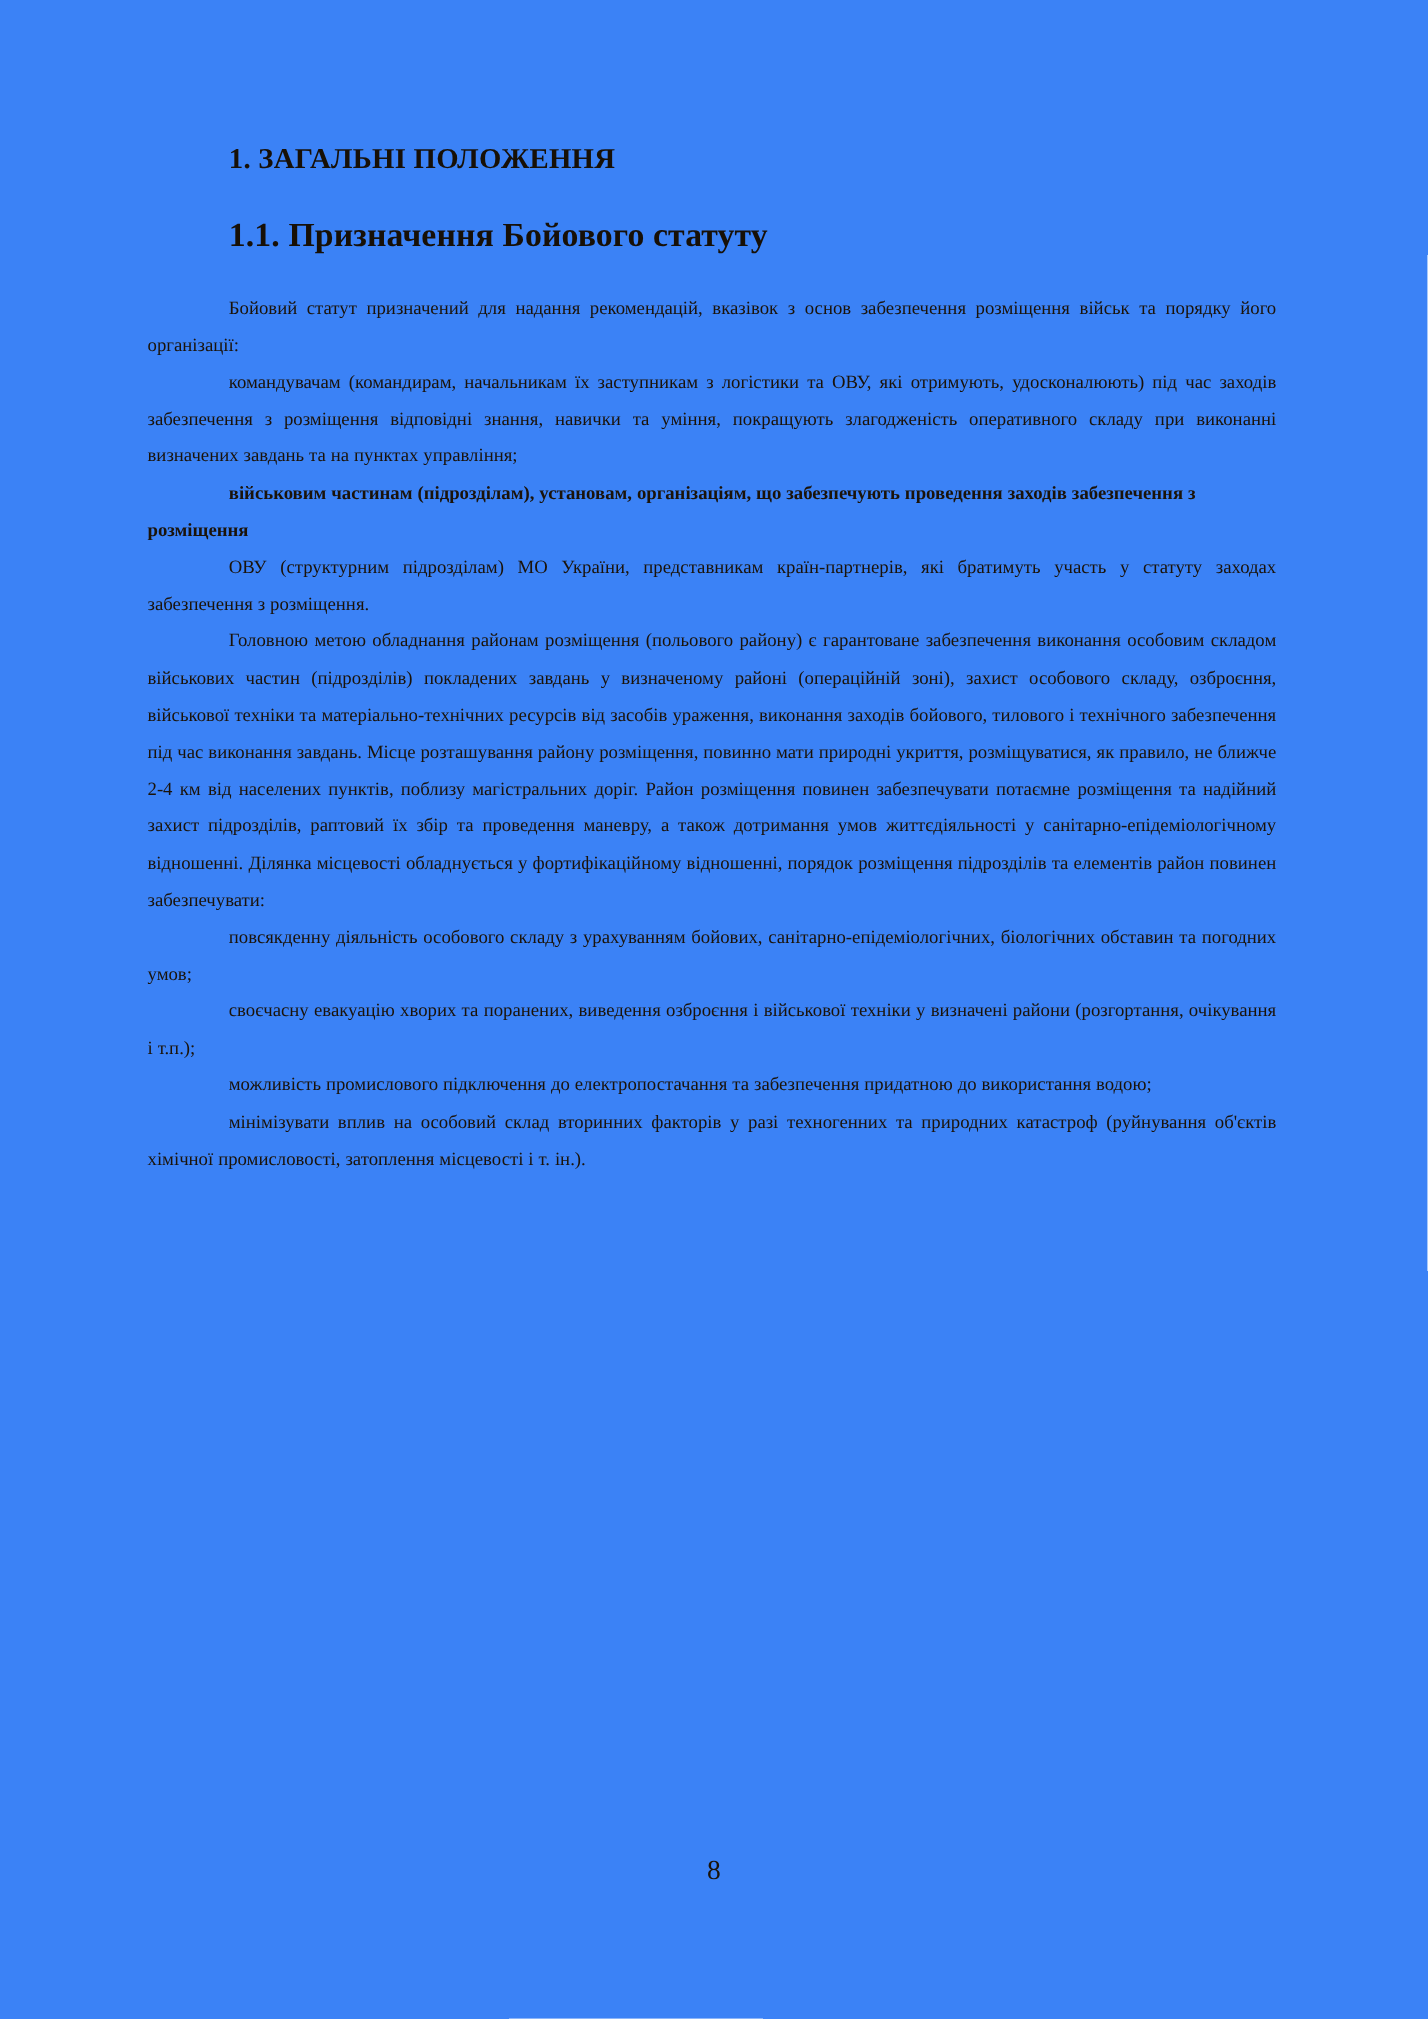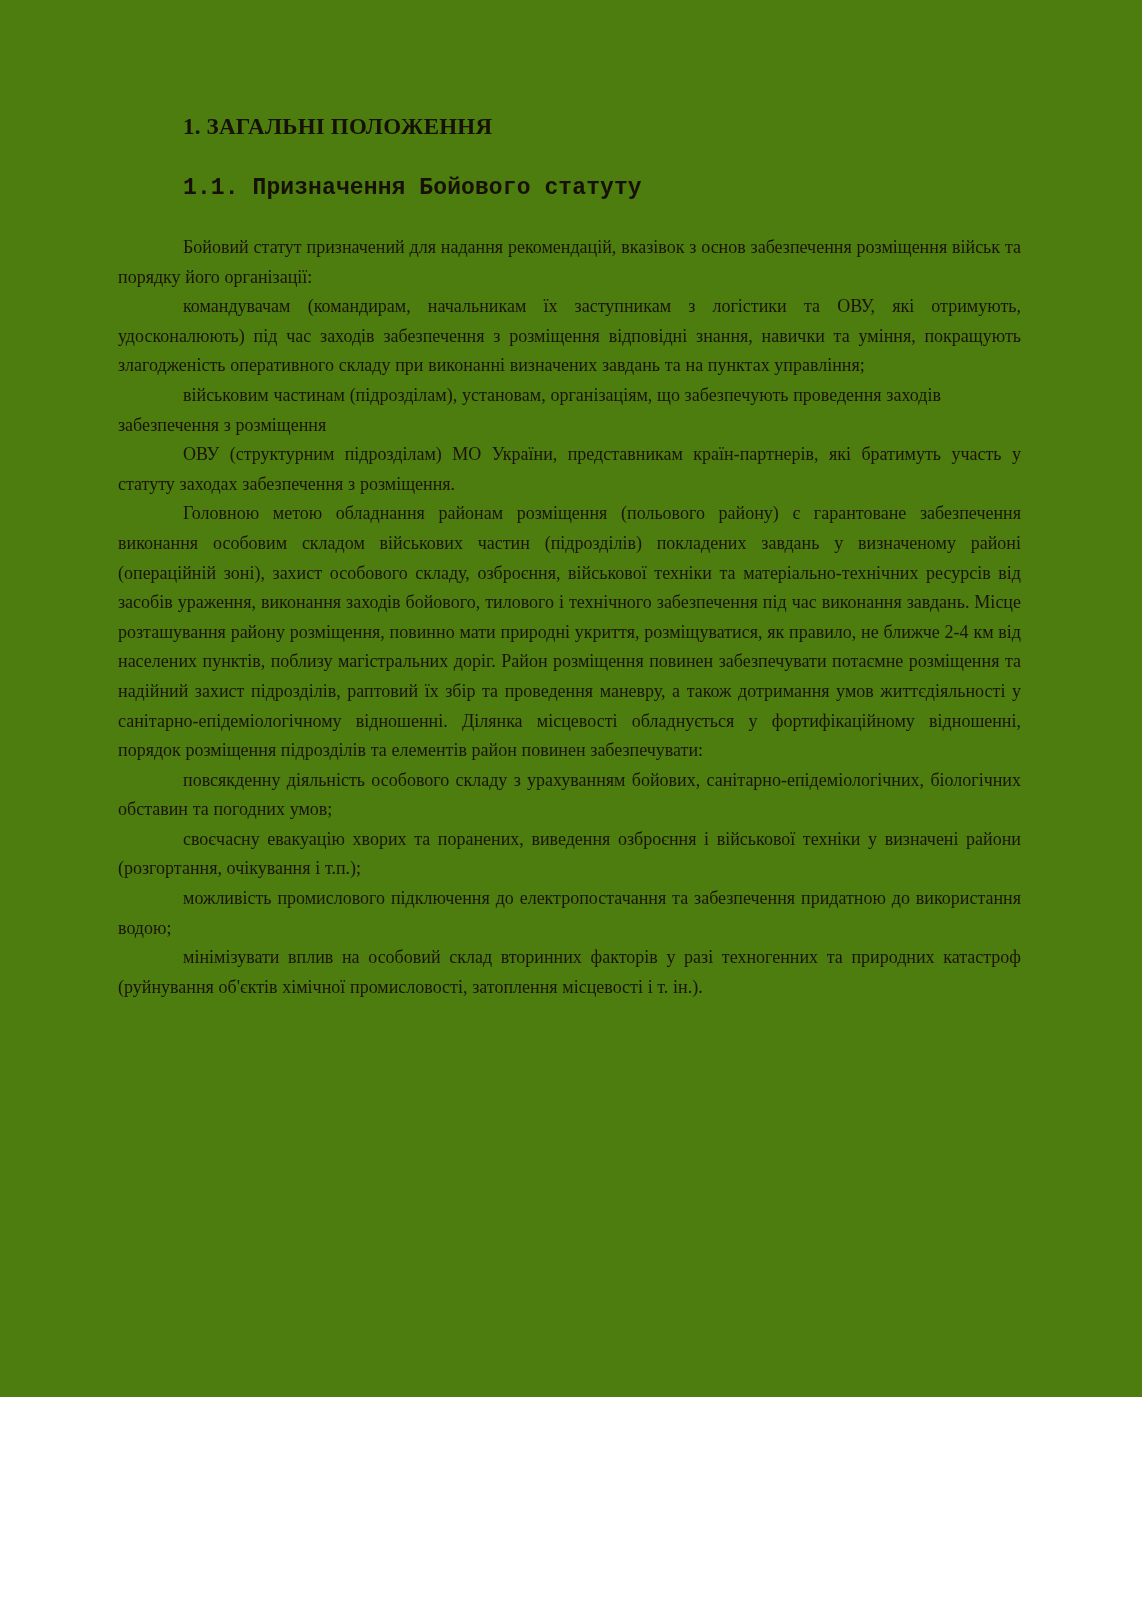"1. ЗАГАЛЬНІ ПОЛОЖЕННЯ" .page { background: #4d7c0f -> #3b82f6; height: 1397px -> 1615px }
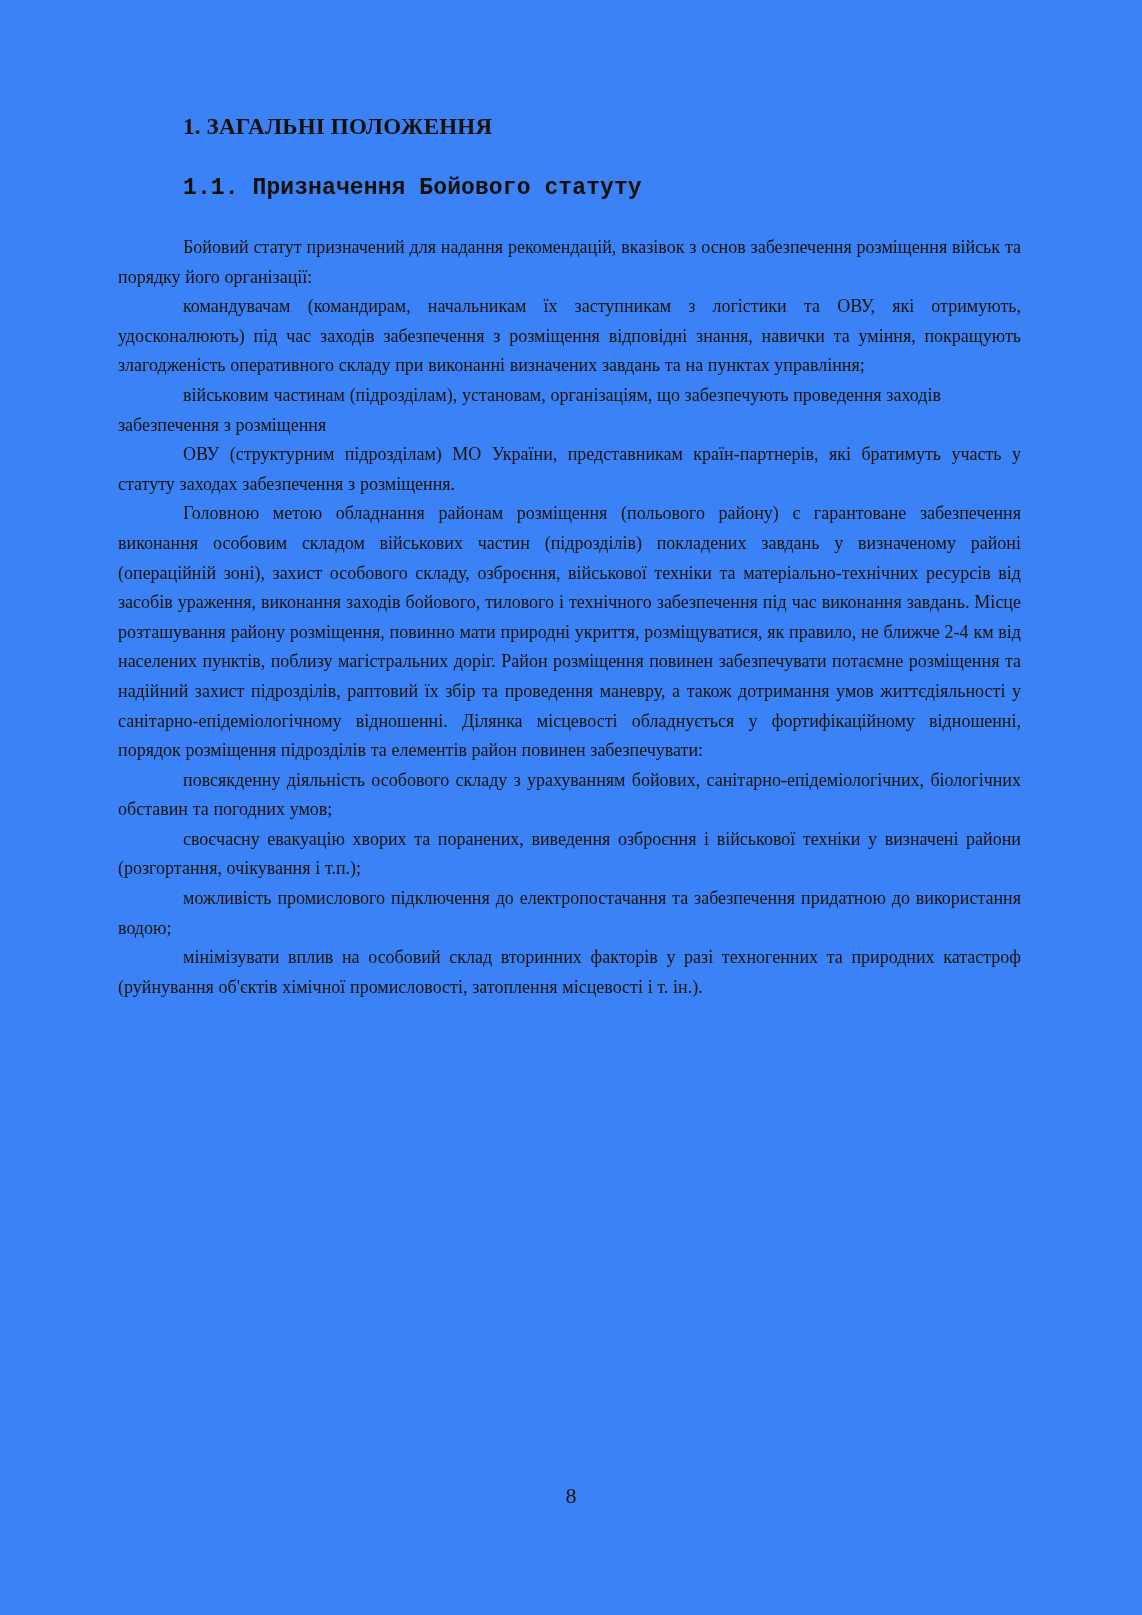"1.1. Призначення Бойового статуту" h2.doc-h2 { font-family: Liberation Mono, monospace -> none; font-size: 23px -> 27px }
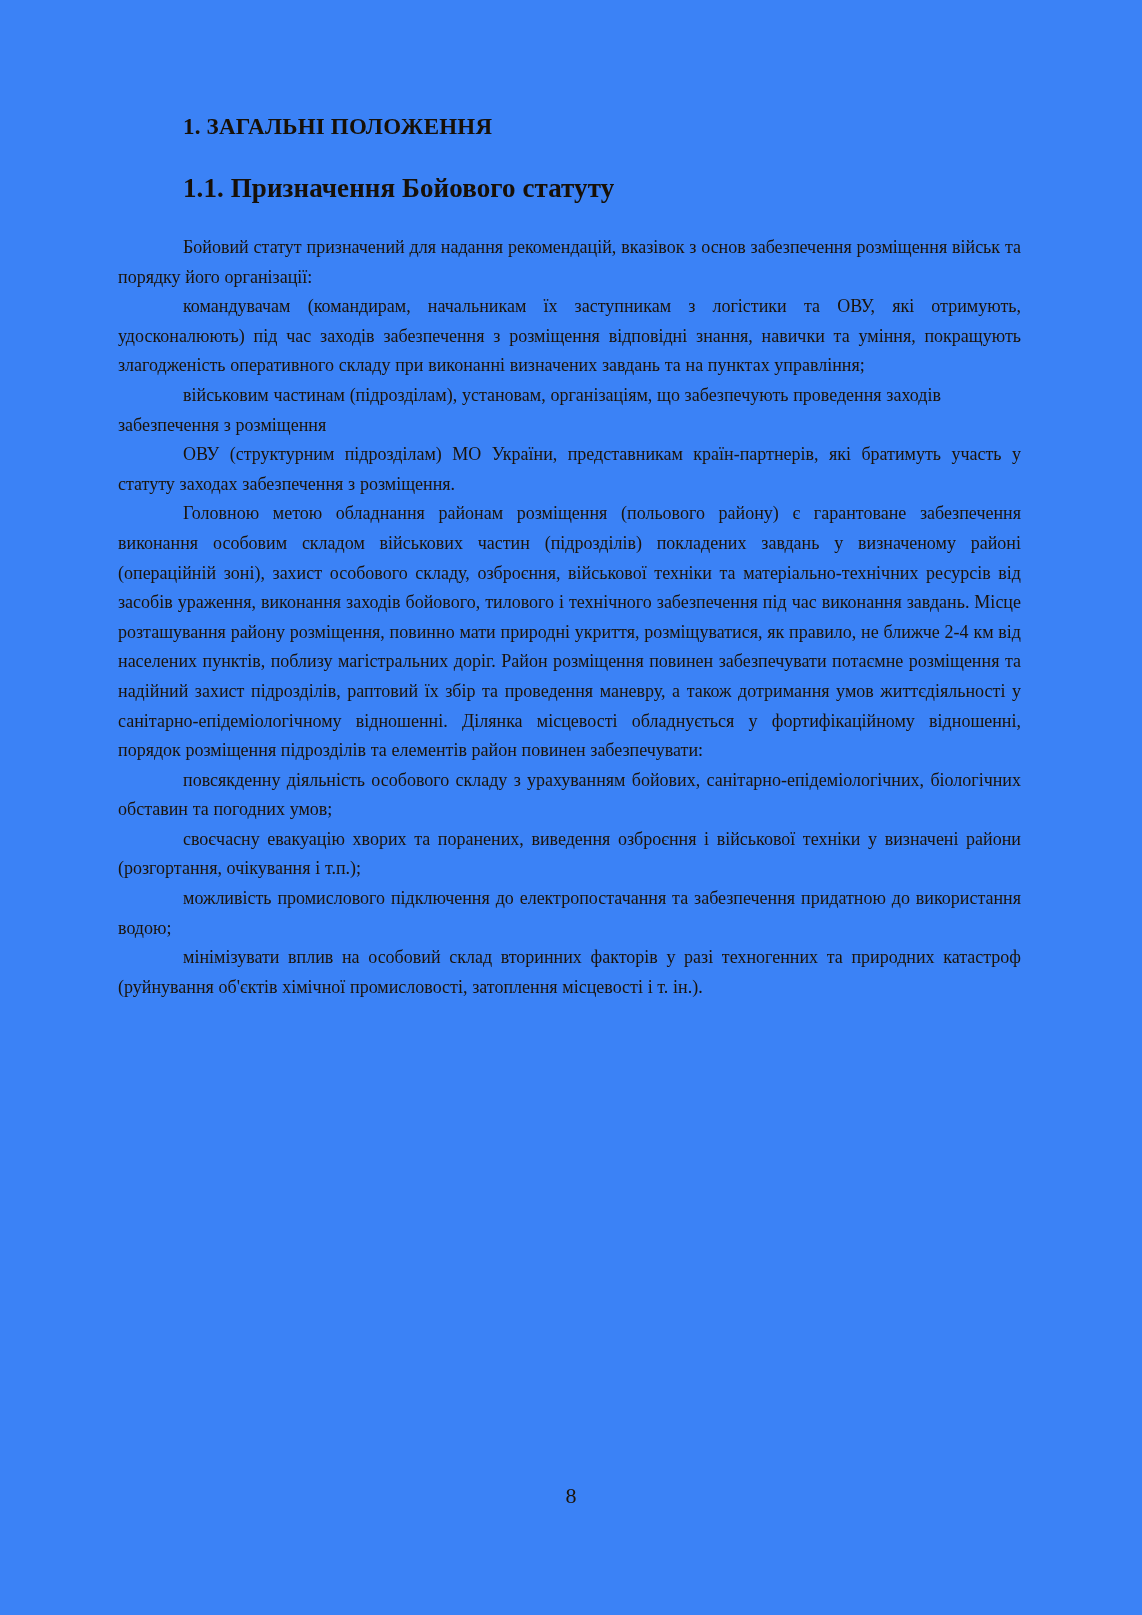"Бойовий статут призначений для надання" p.para { font-size: 18px -> 15px }
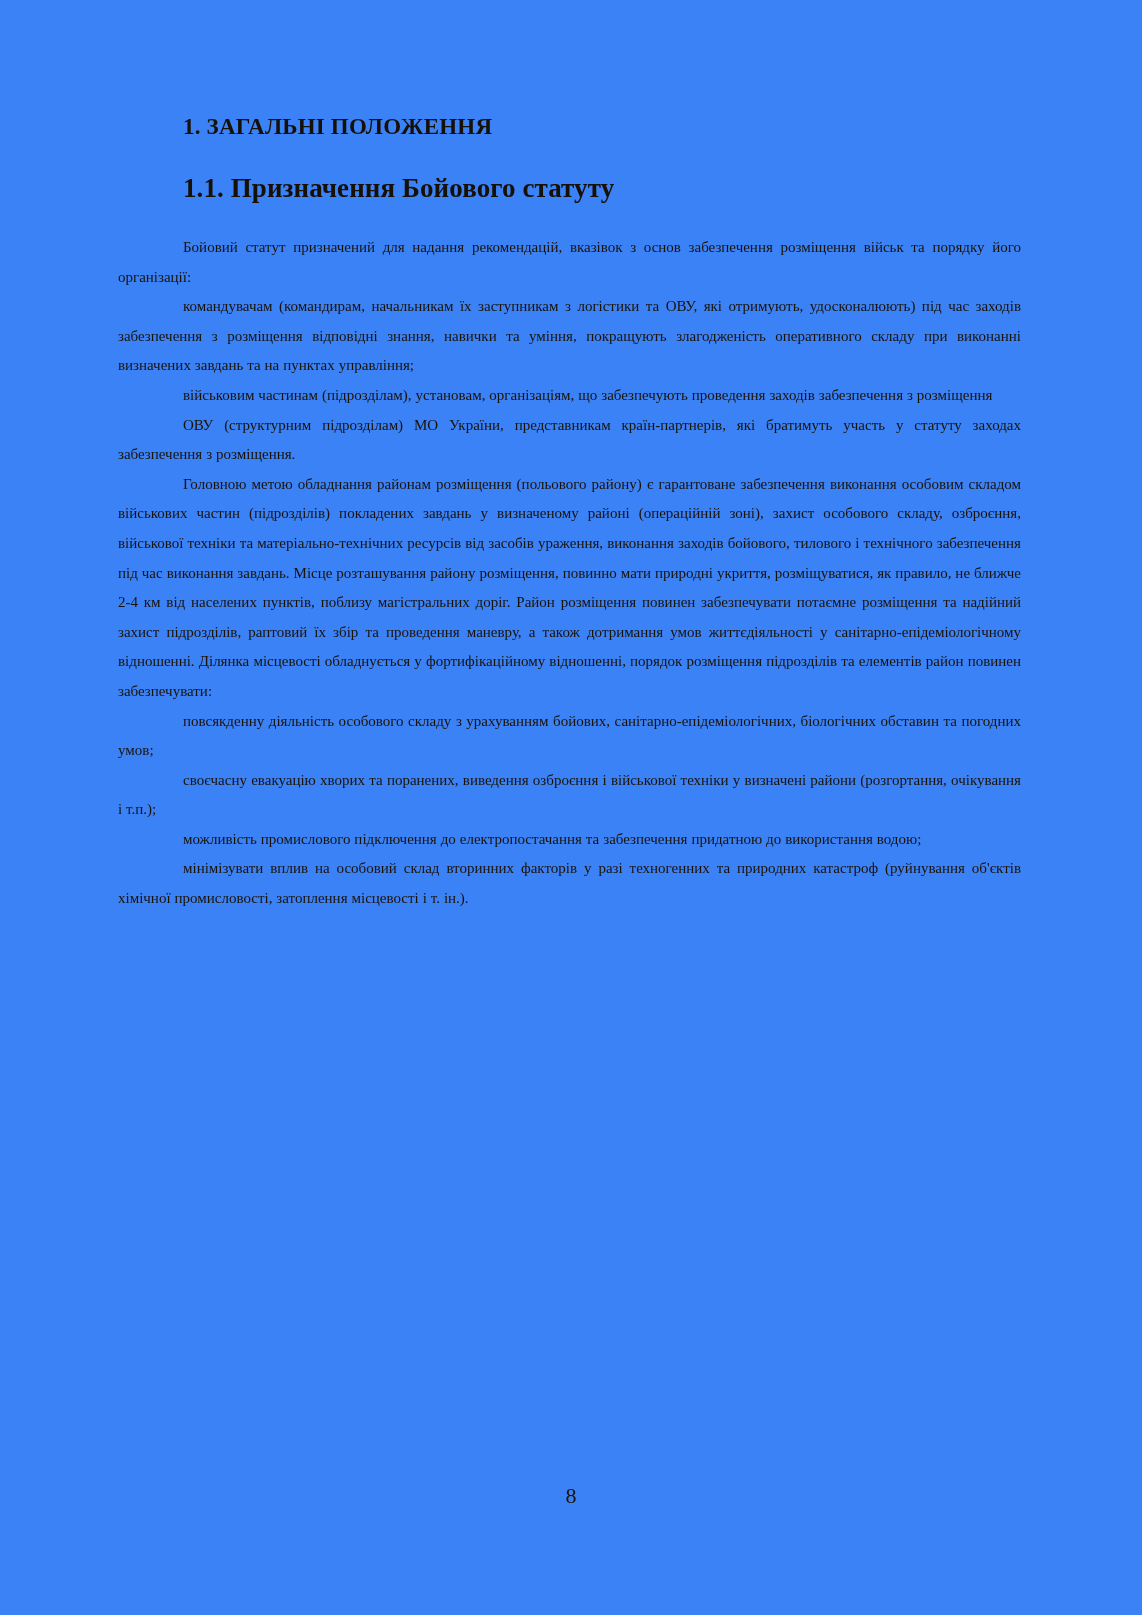"військовим частинам (підрозділам)," p.para.nojust { font-weight: none -> bold }
